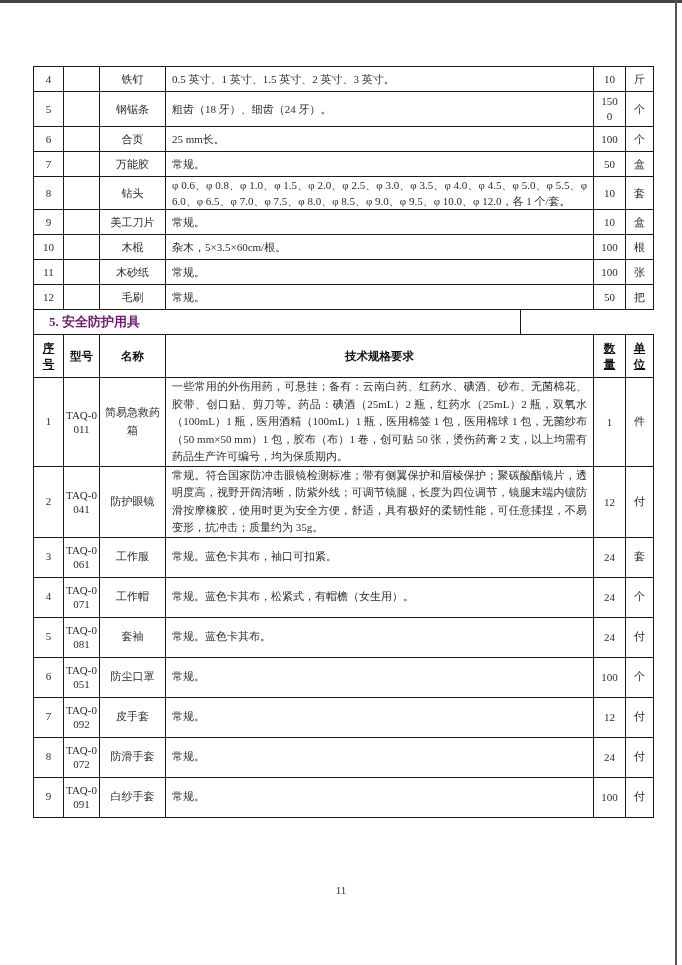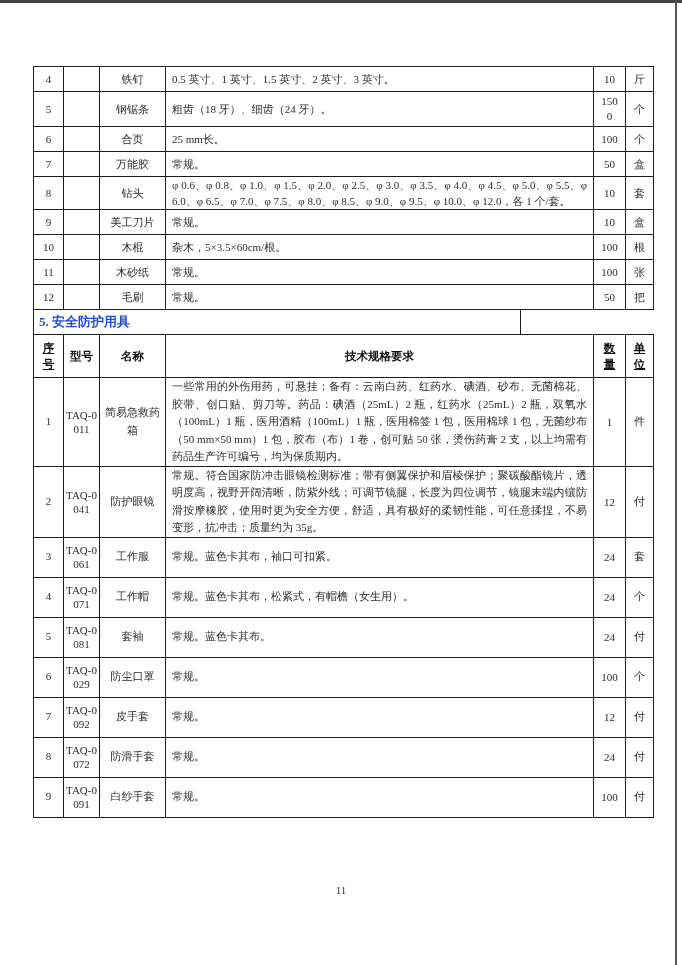"5. 安全防护用具" .section-heading { color: #1d4ed8 -> #701a75; padding-left: 5px -> 15px }
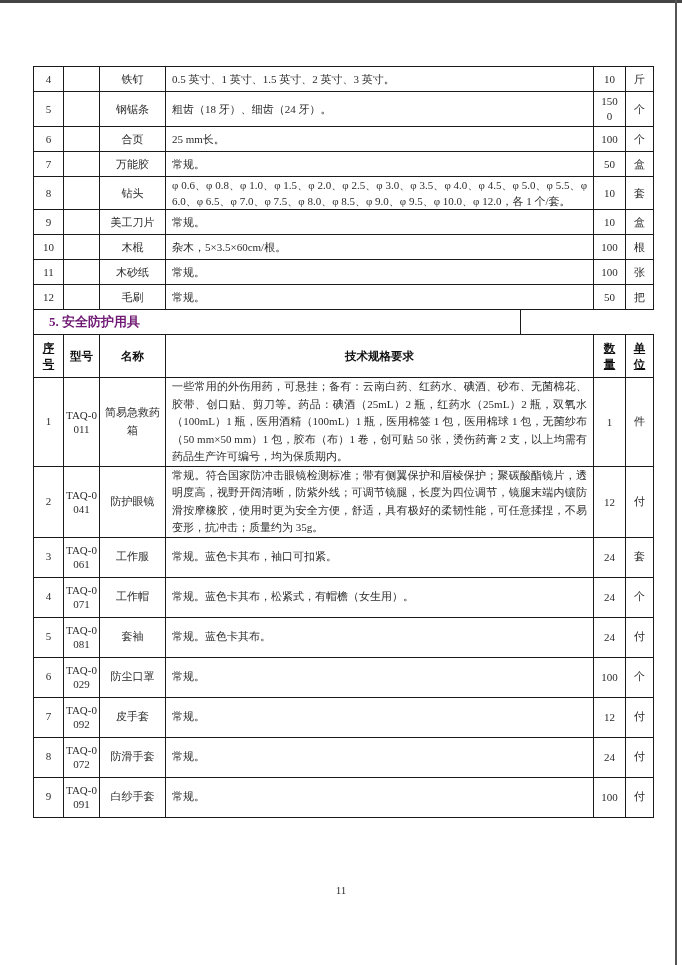"TAQ-0029" span.model-inner { text: TAQ-0029 -> TAQ-0051 }
